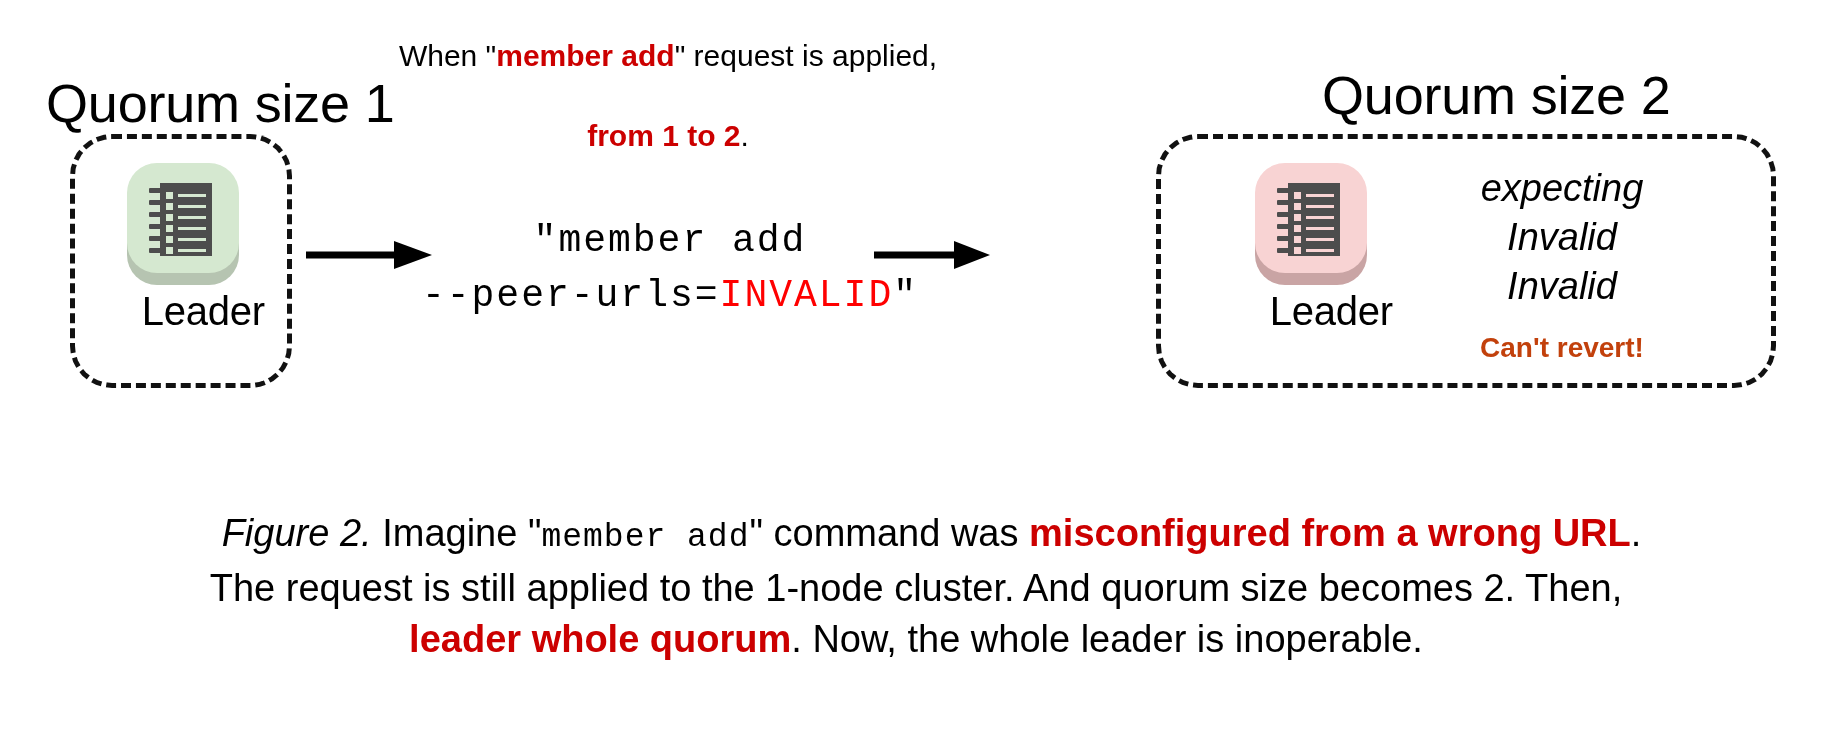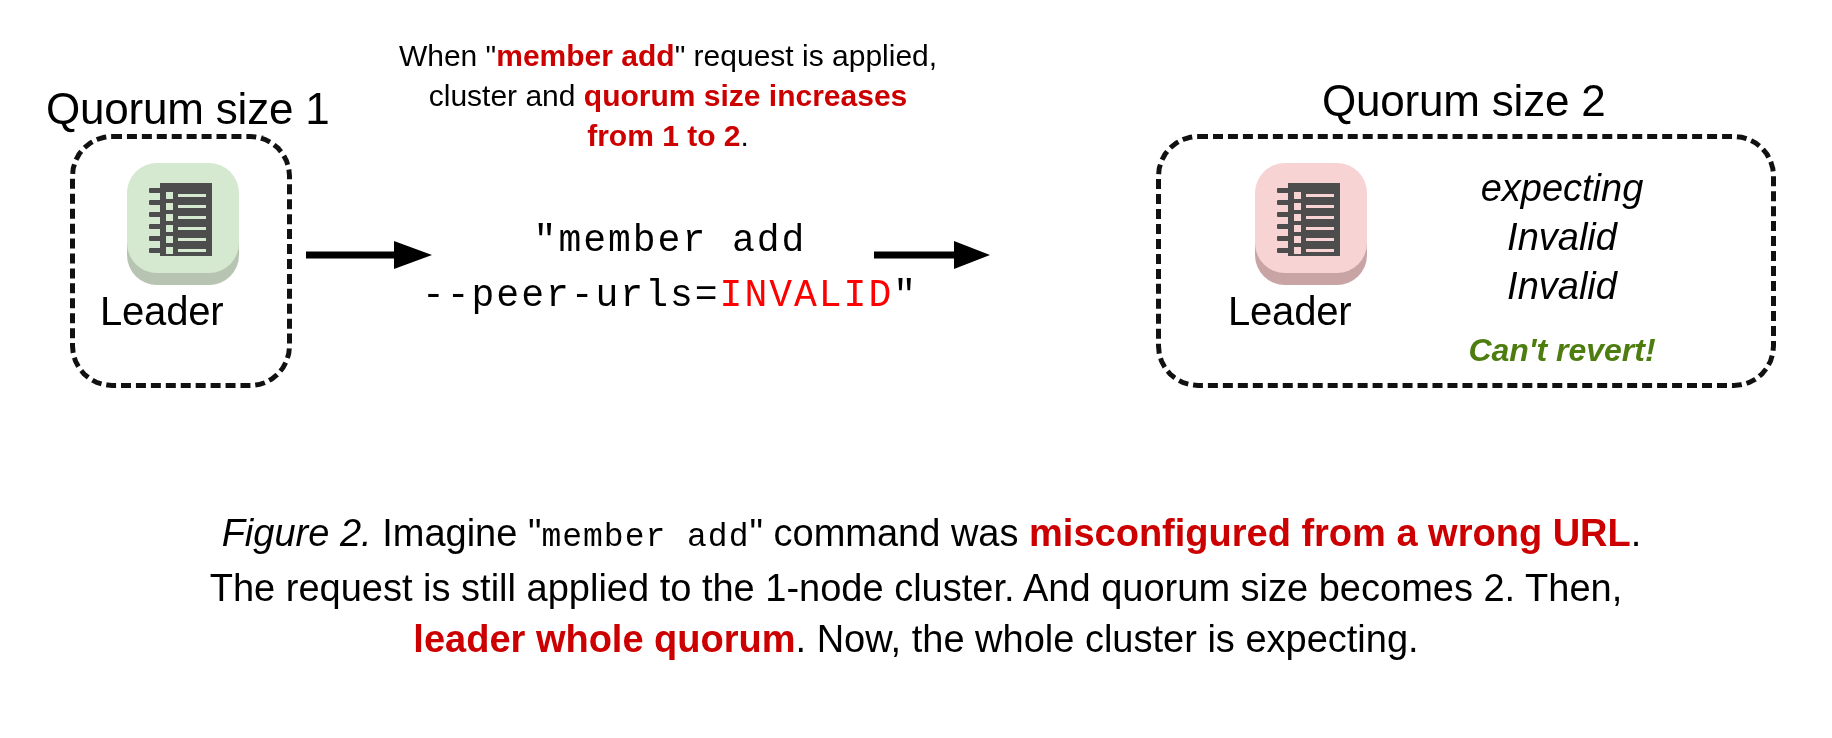"Quorum size 1" .quorum-heading { font-size: 44px -> 54px; margin-top: 12px -> none }
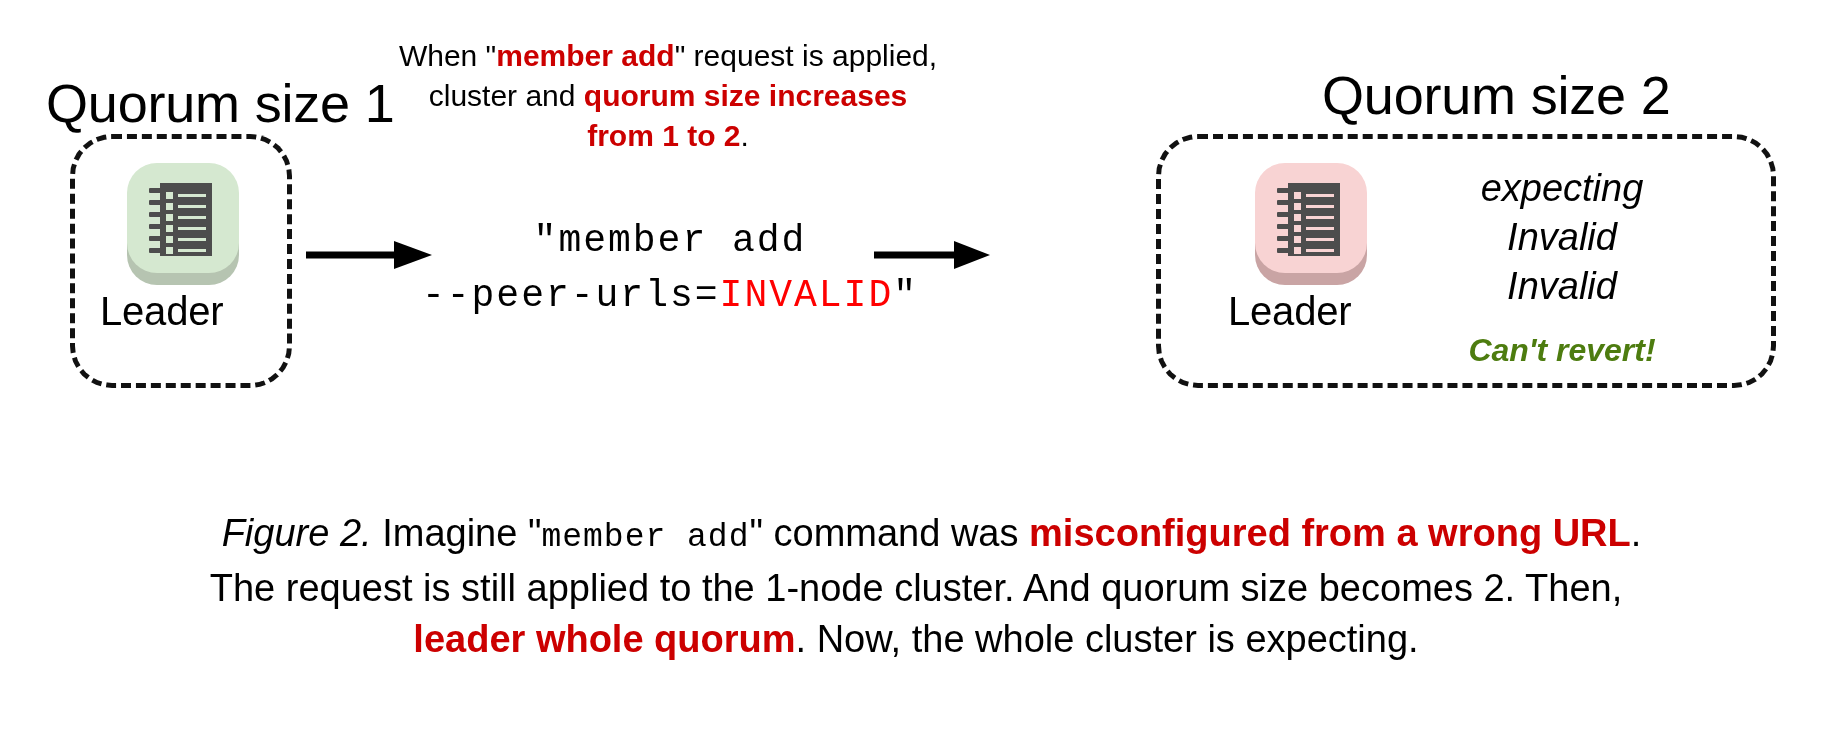"cluster and quorum size increases" span { html: <span><span>cluster and </span><b>quorum size increases</b></span> -> none }
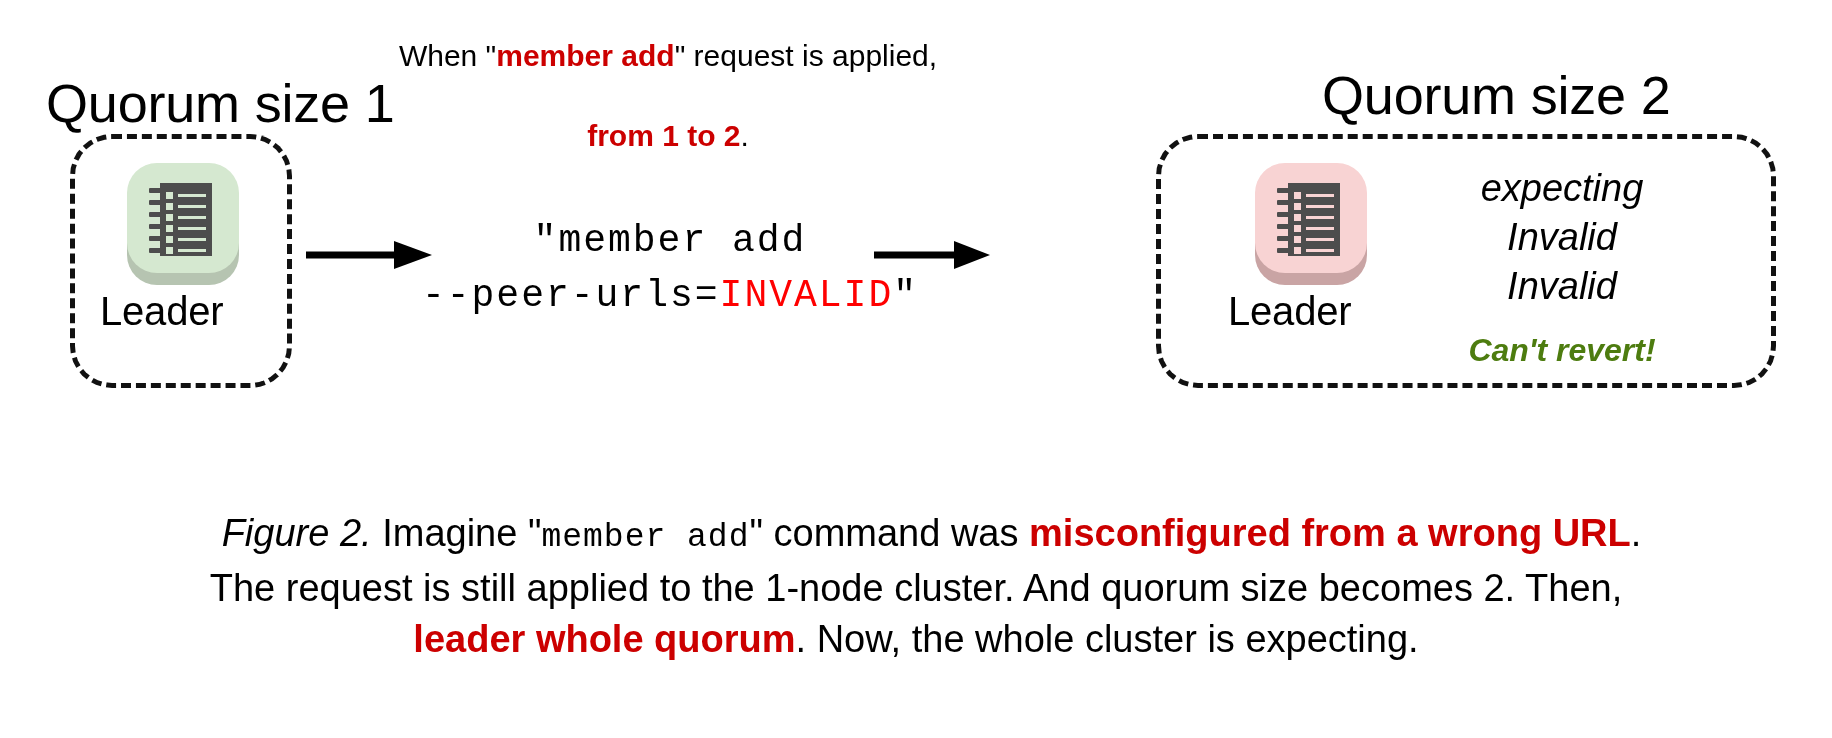"Leader" .node { text-align: left -> right }
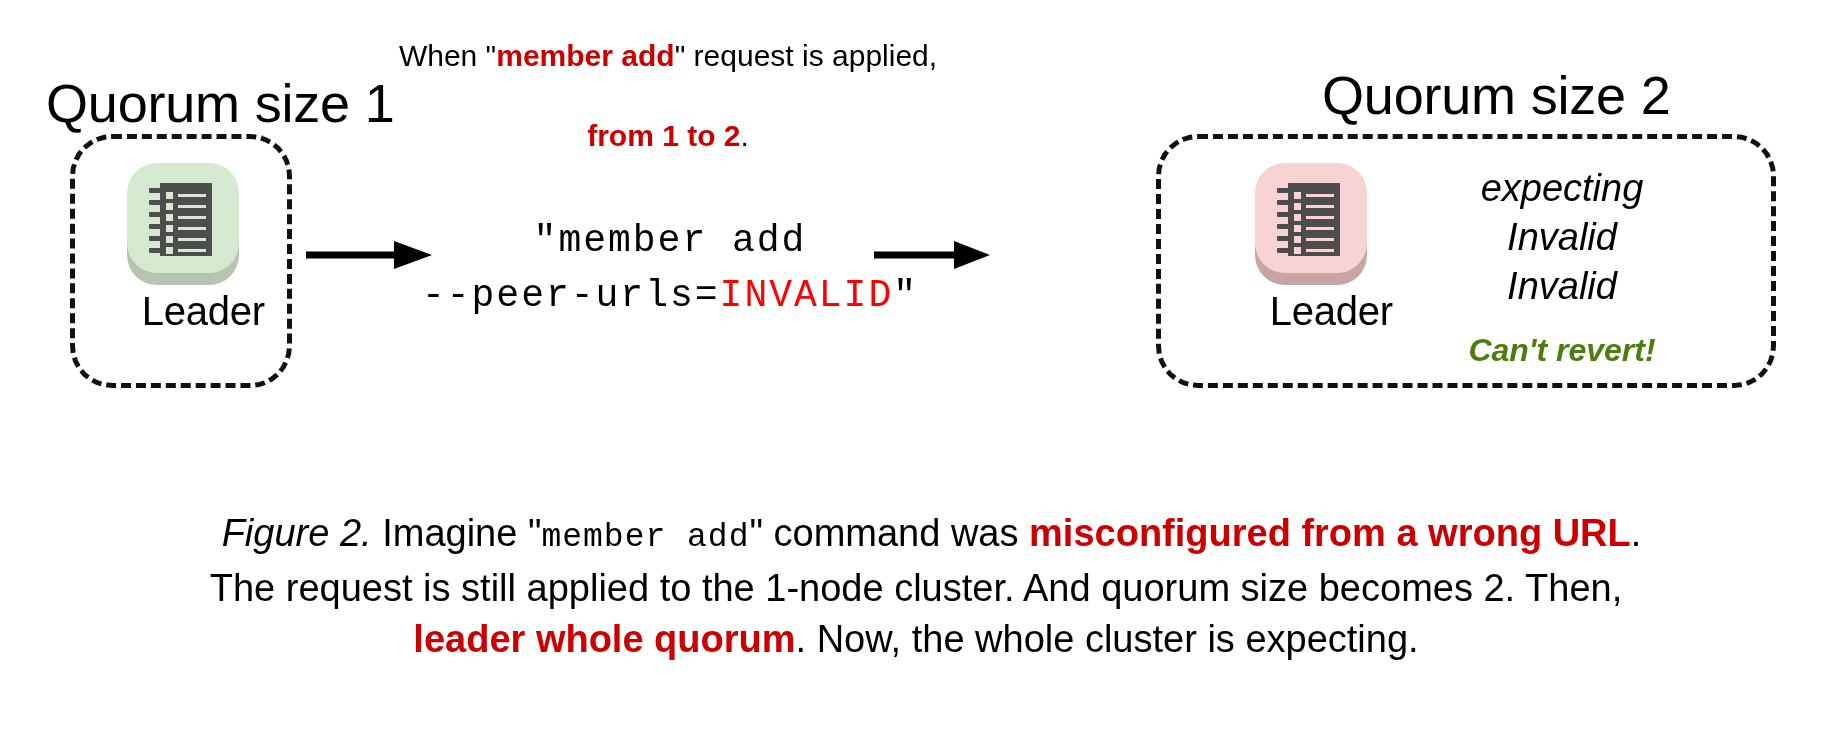"Can't revert!" .cant-revert { color: #4d7c0f -> #c2410c; font-size: 32px -> 28px; font-style: italic -> none }
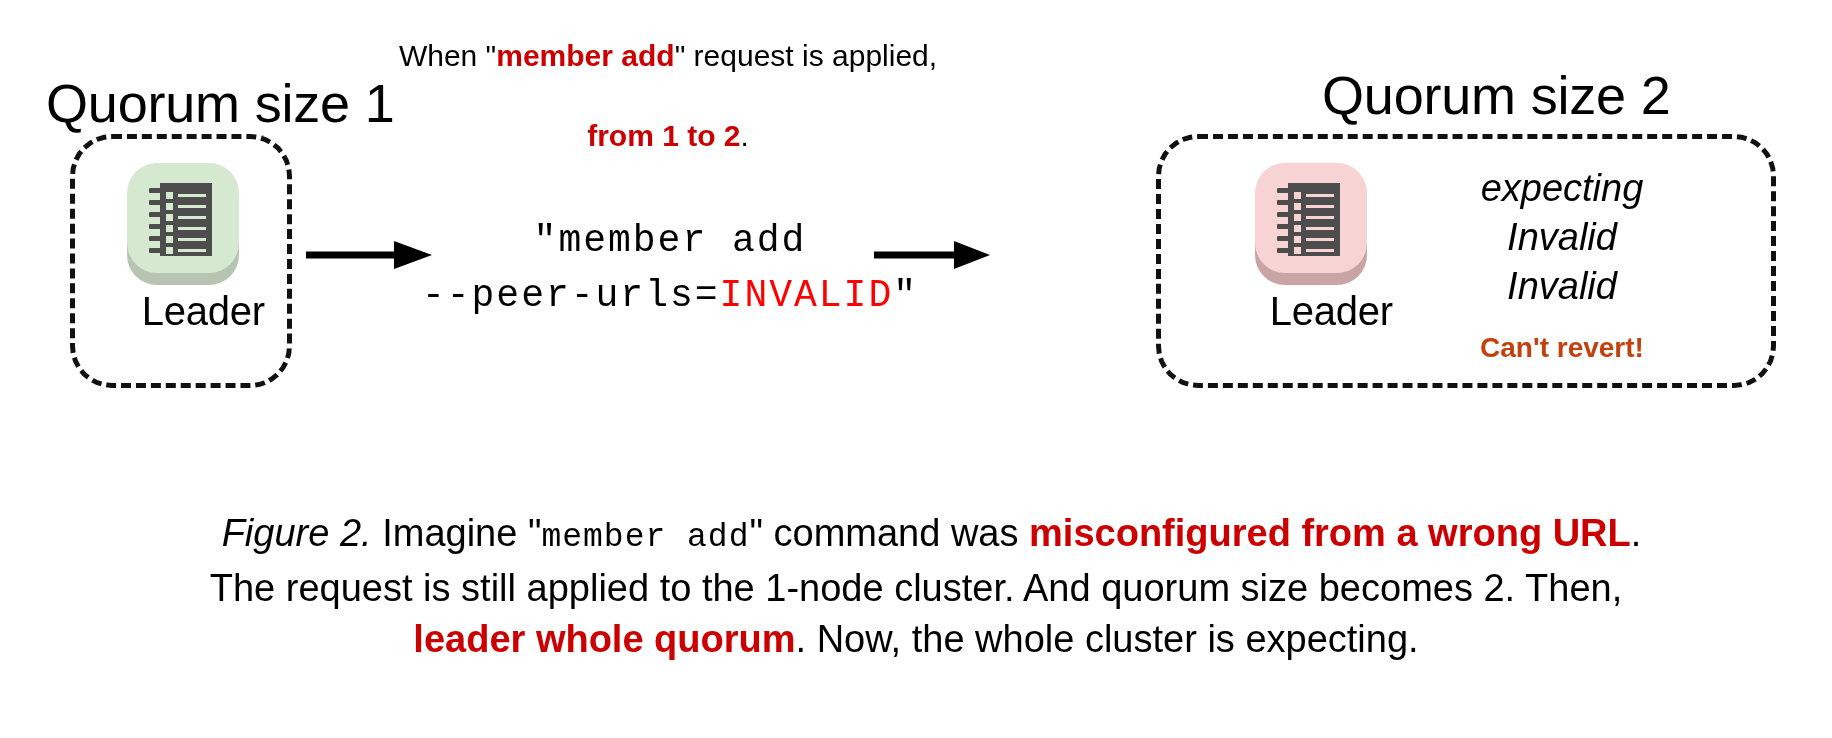". Now, the whole cluster" span { text: cluster is expecting -> leader is inoperable }
